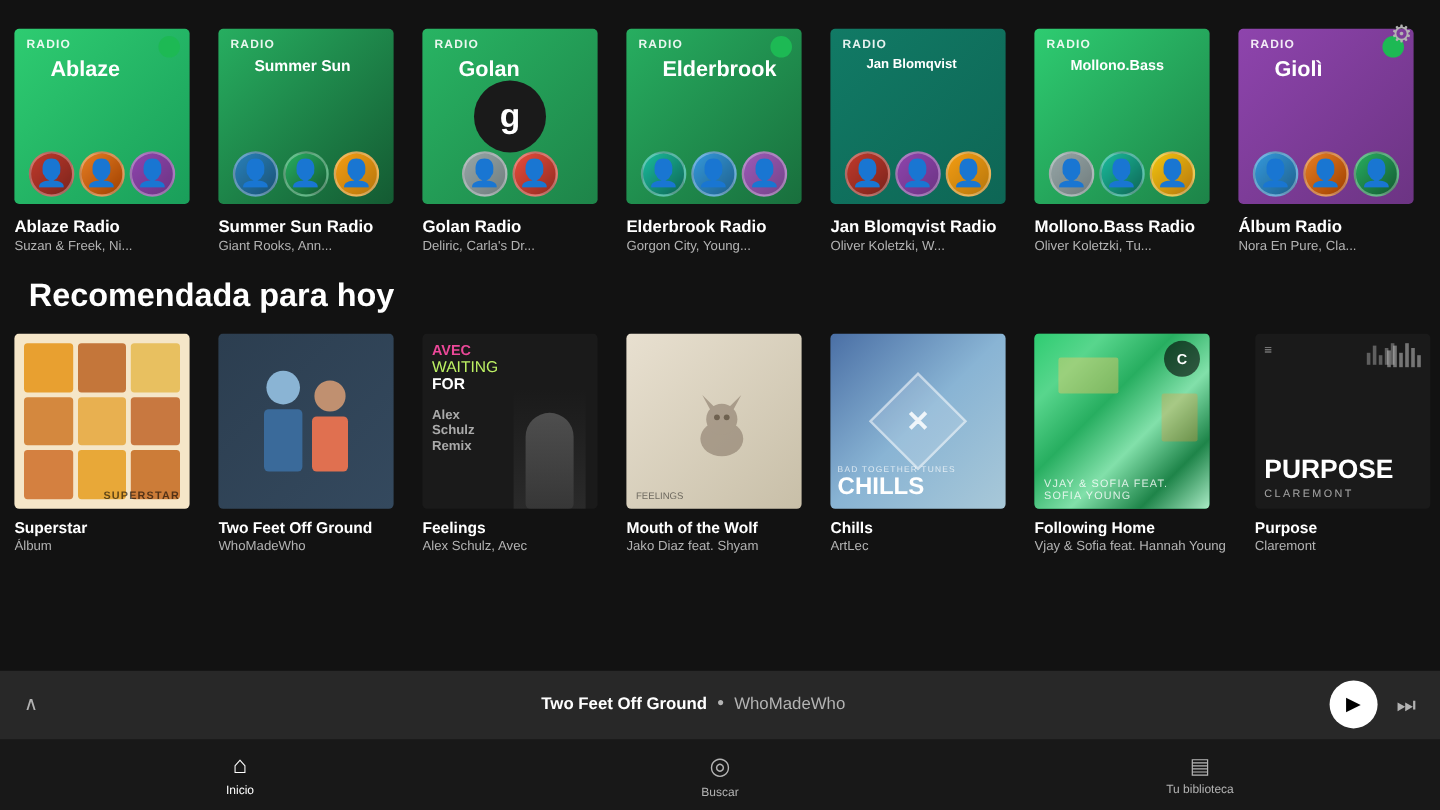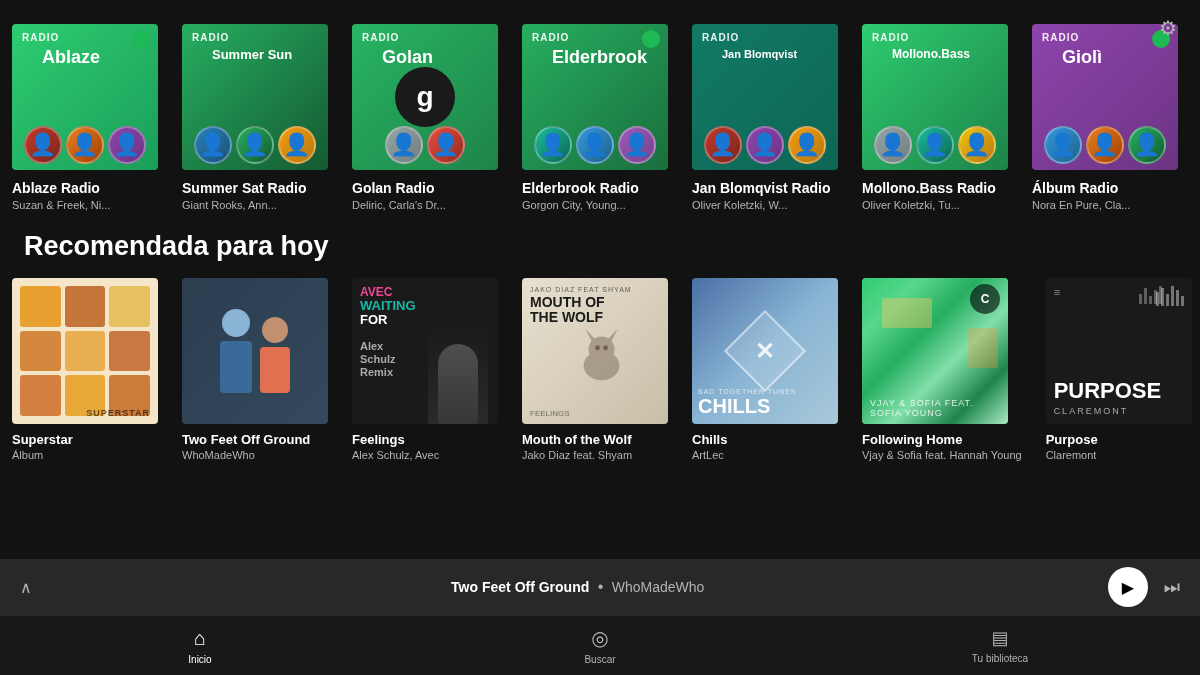"Summer Sat Radio" div.radio-title { text: Sat -> Sun }
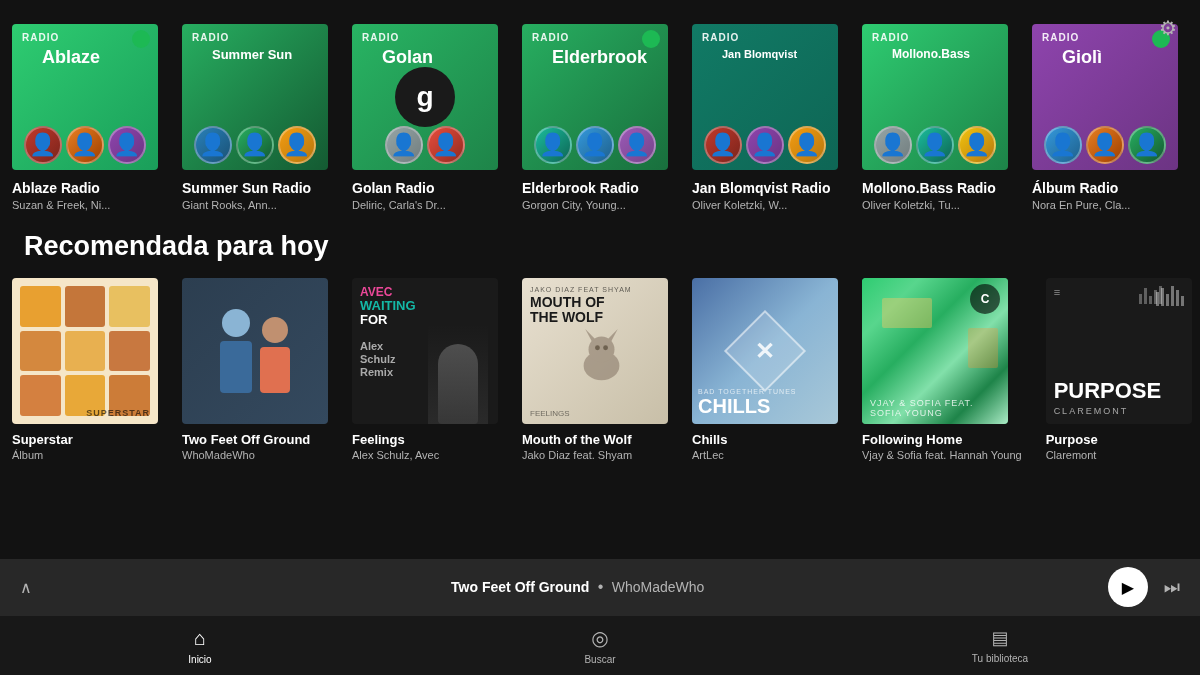"WAITING" div { color: #14b8a6 -> #bef264; font-weight: 700 -> 400 }
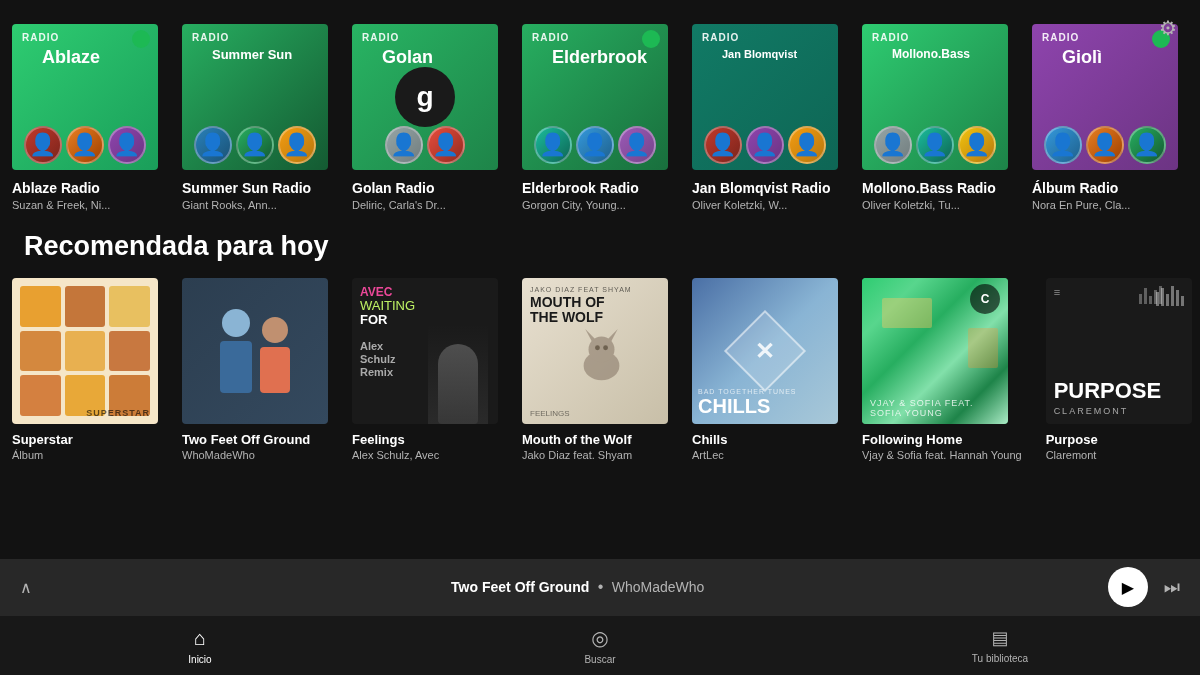"MOUTH OF" div.wolf-text-overlay { html: <div> <div>JAKO DIAZ FEAT SHYAM</div> <div>MOUTH OF<br>THE WOLF</div> </div> -> none }
